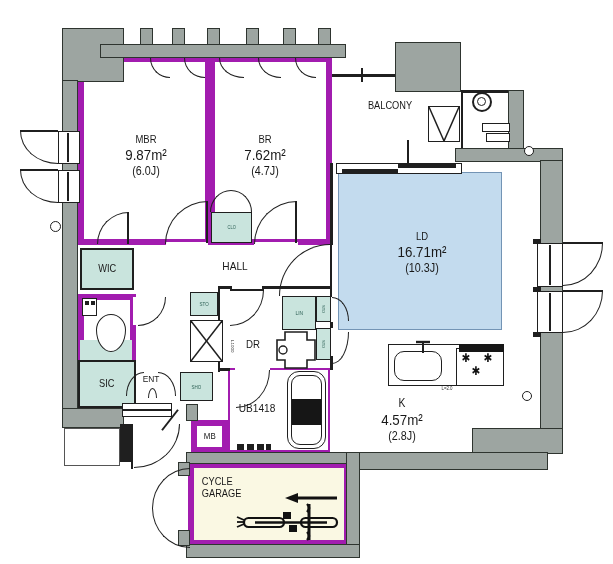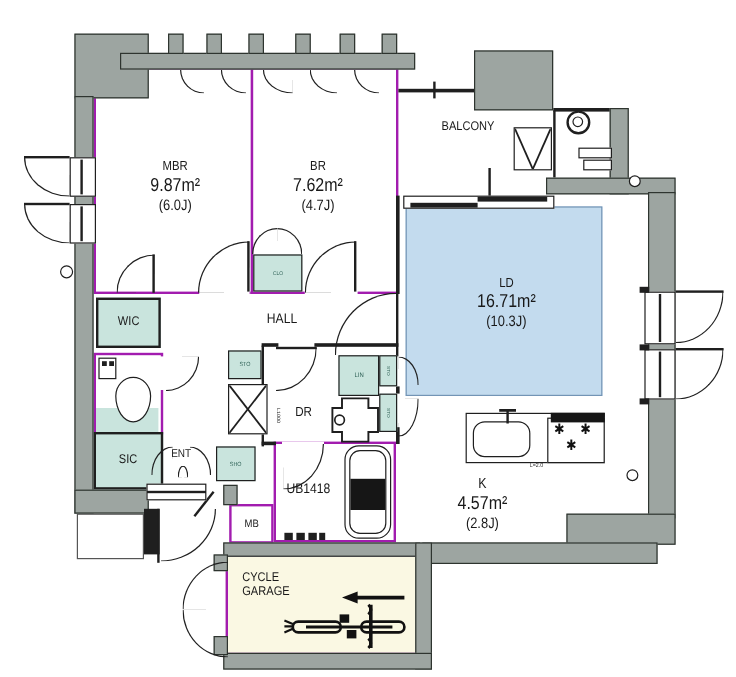"MB" .room { border: 2px solid #a21caf -> 6px solid #a21caf }
